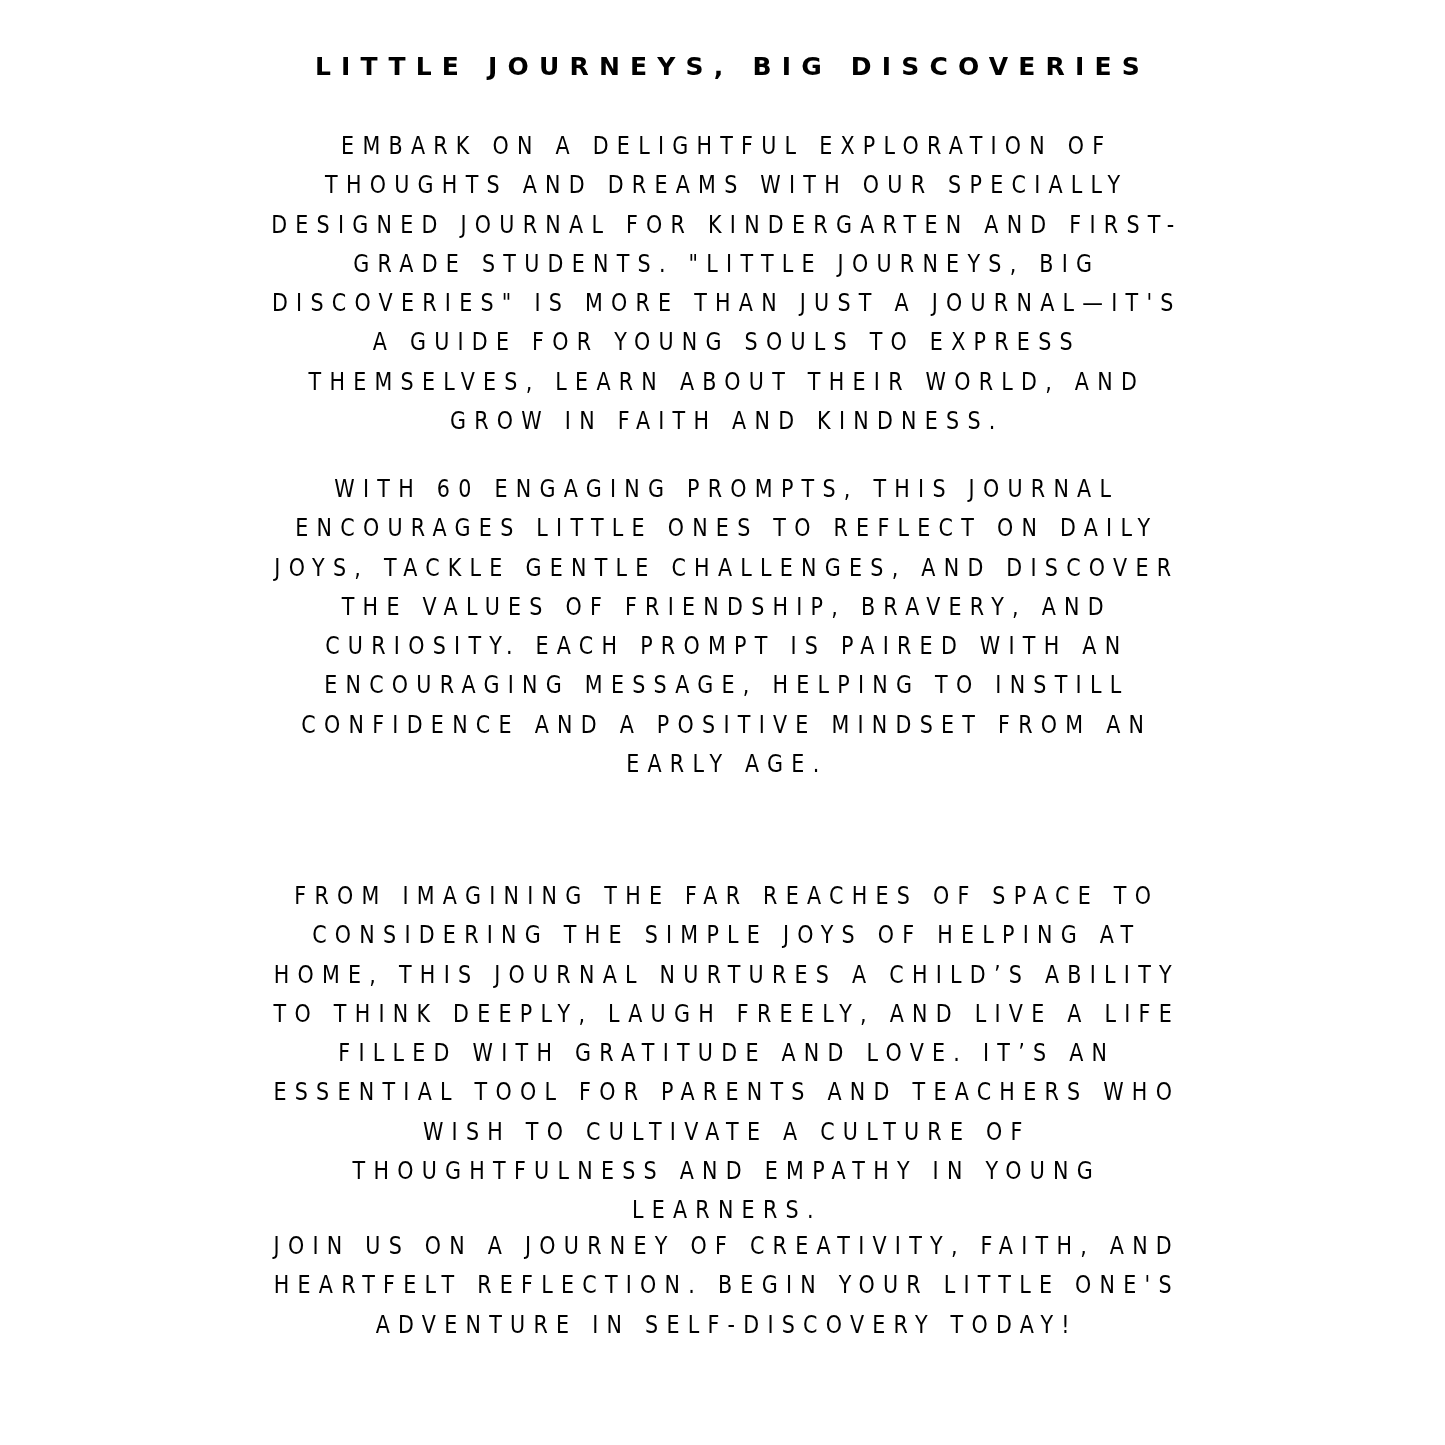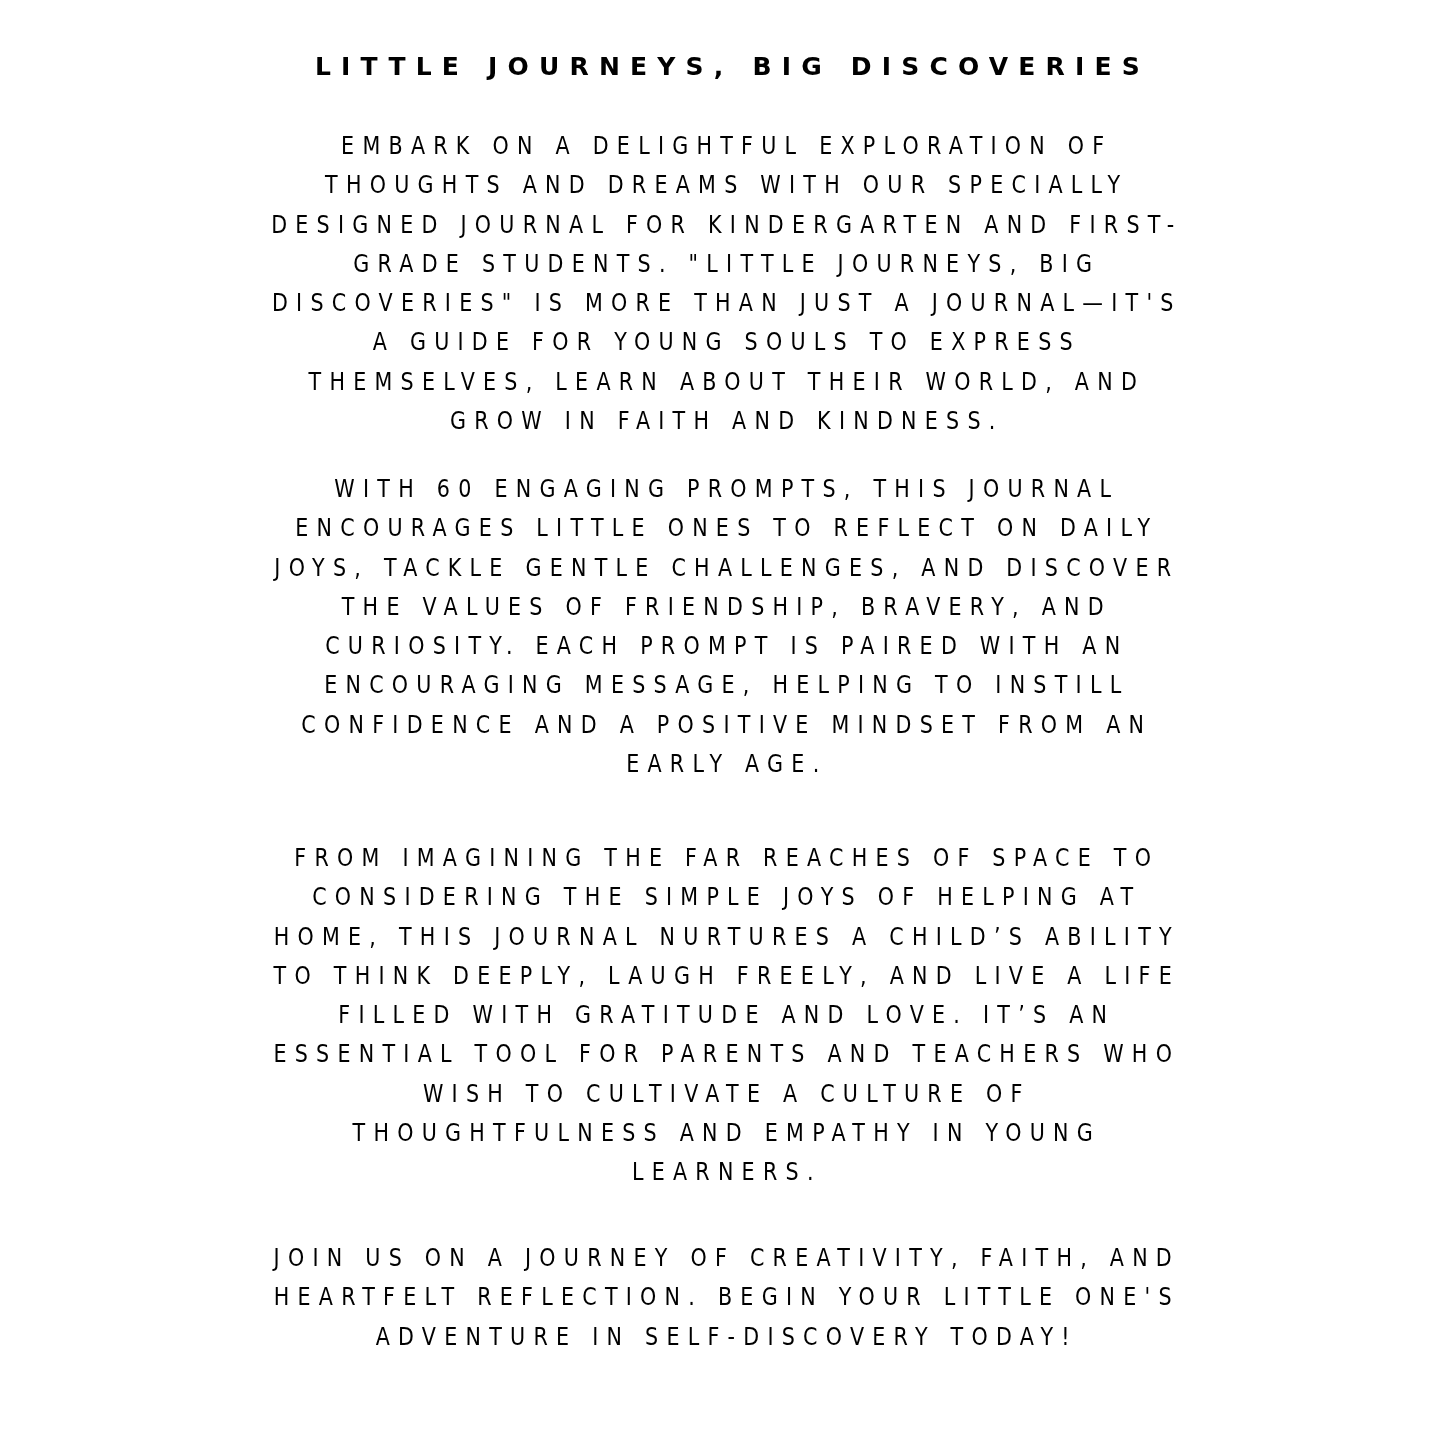"FROM IMAGINING THE FAR REACHES" .para-3 { top: 839px -> 877px }
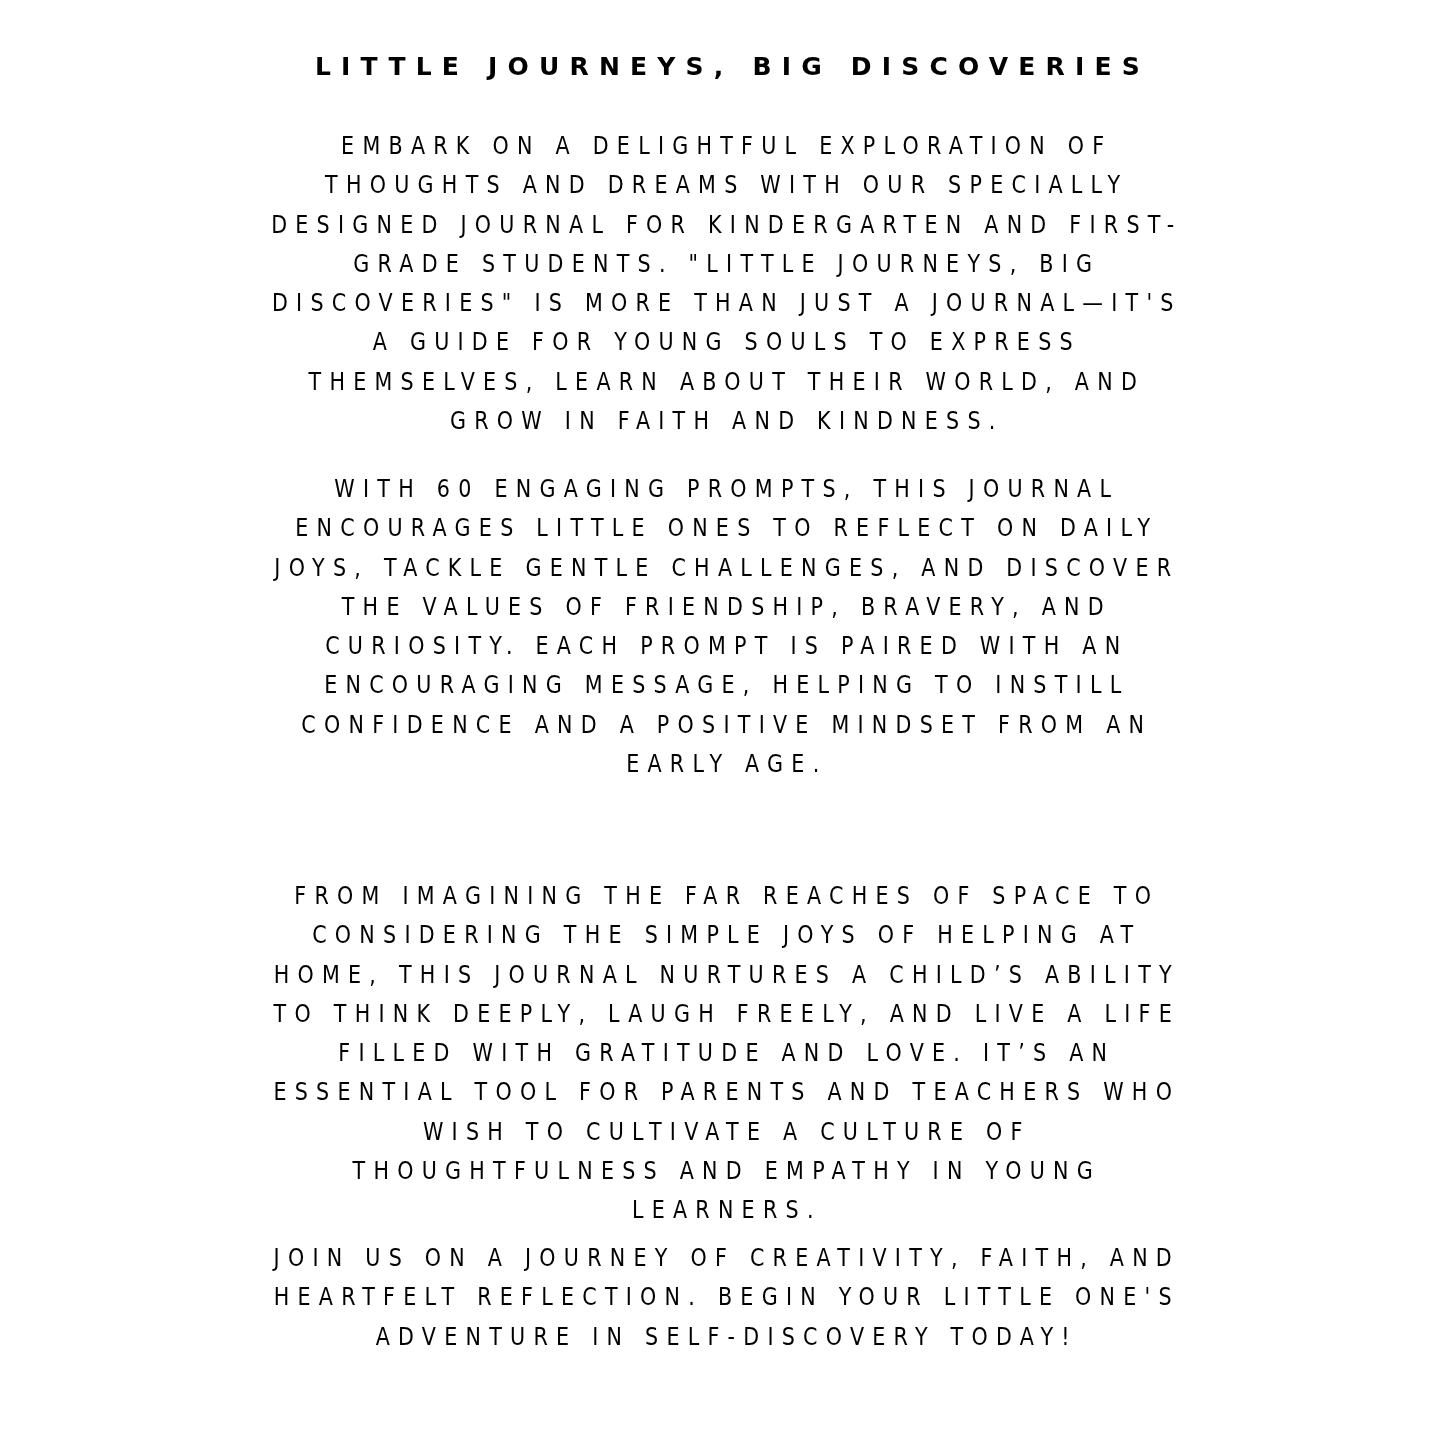"JOIN US ON A JOURNEY" .para-4 { margin-top: 12px -> none }
